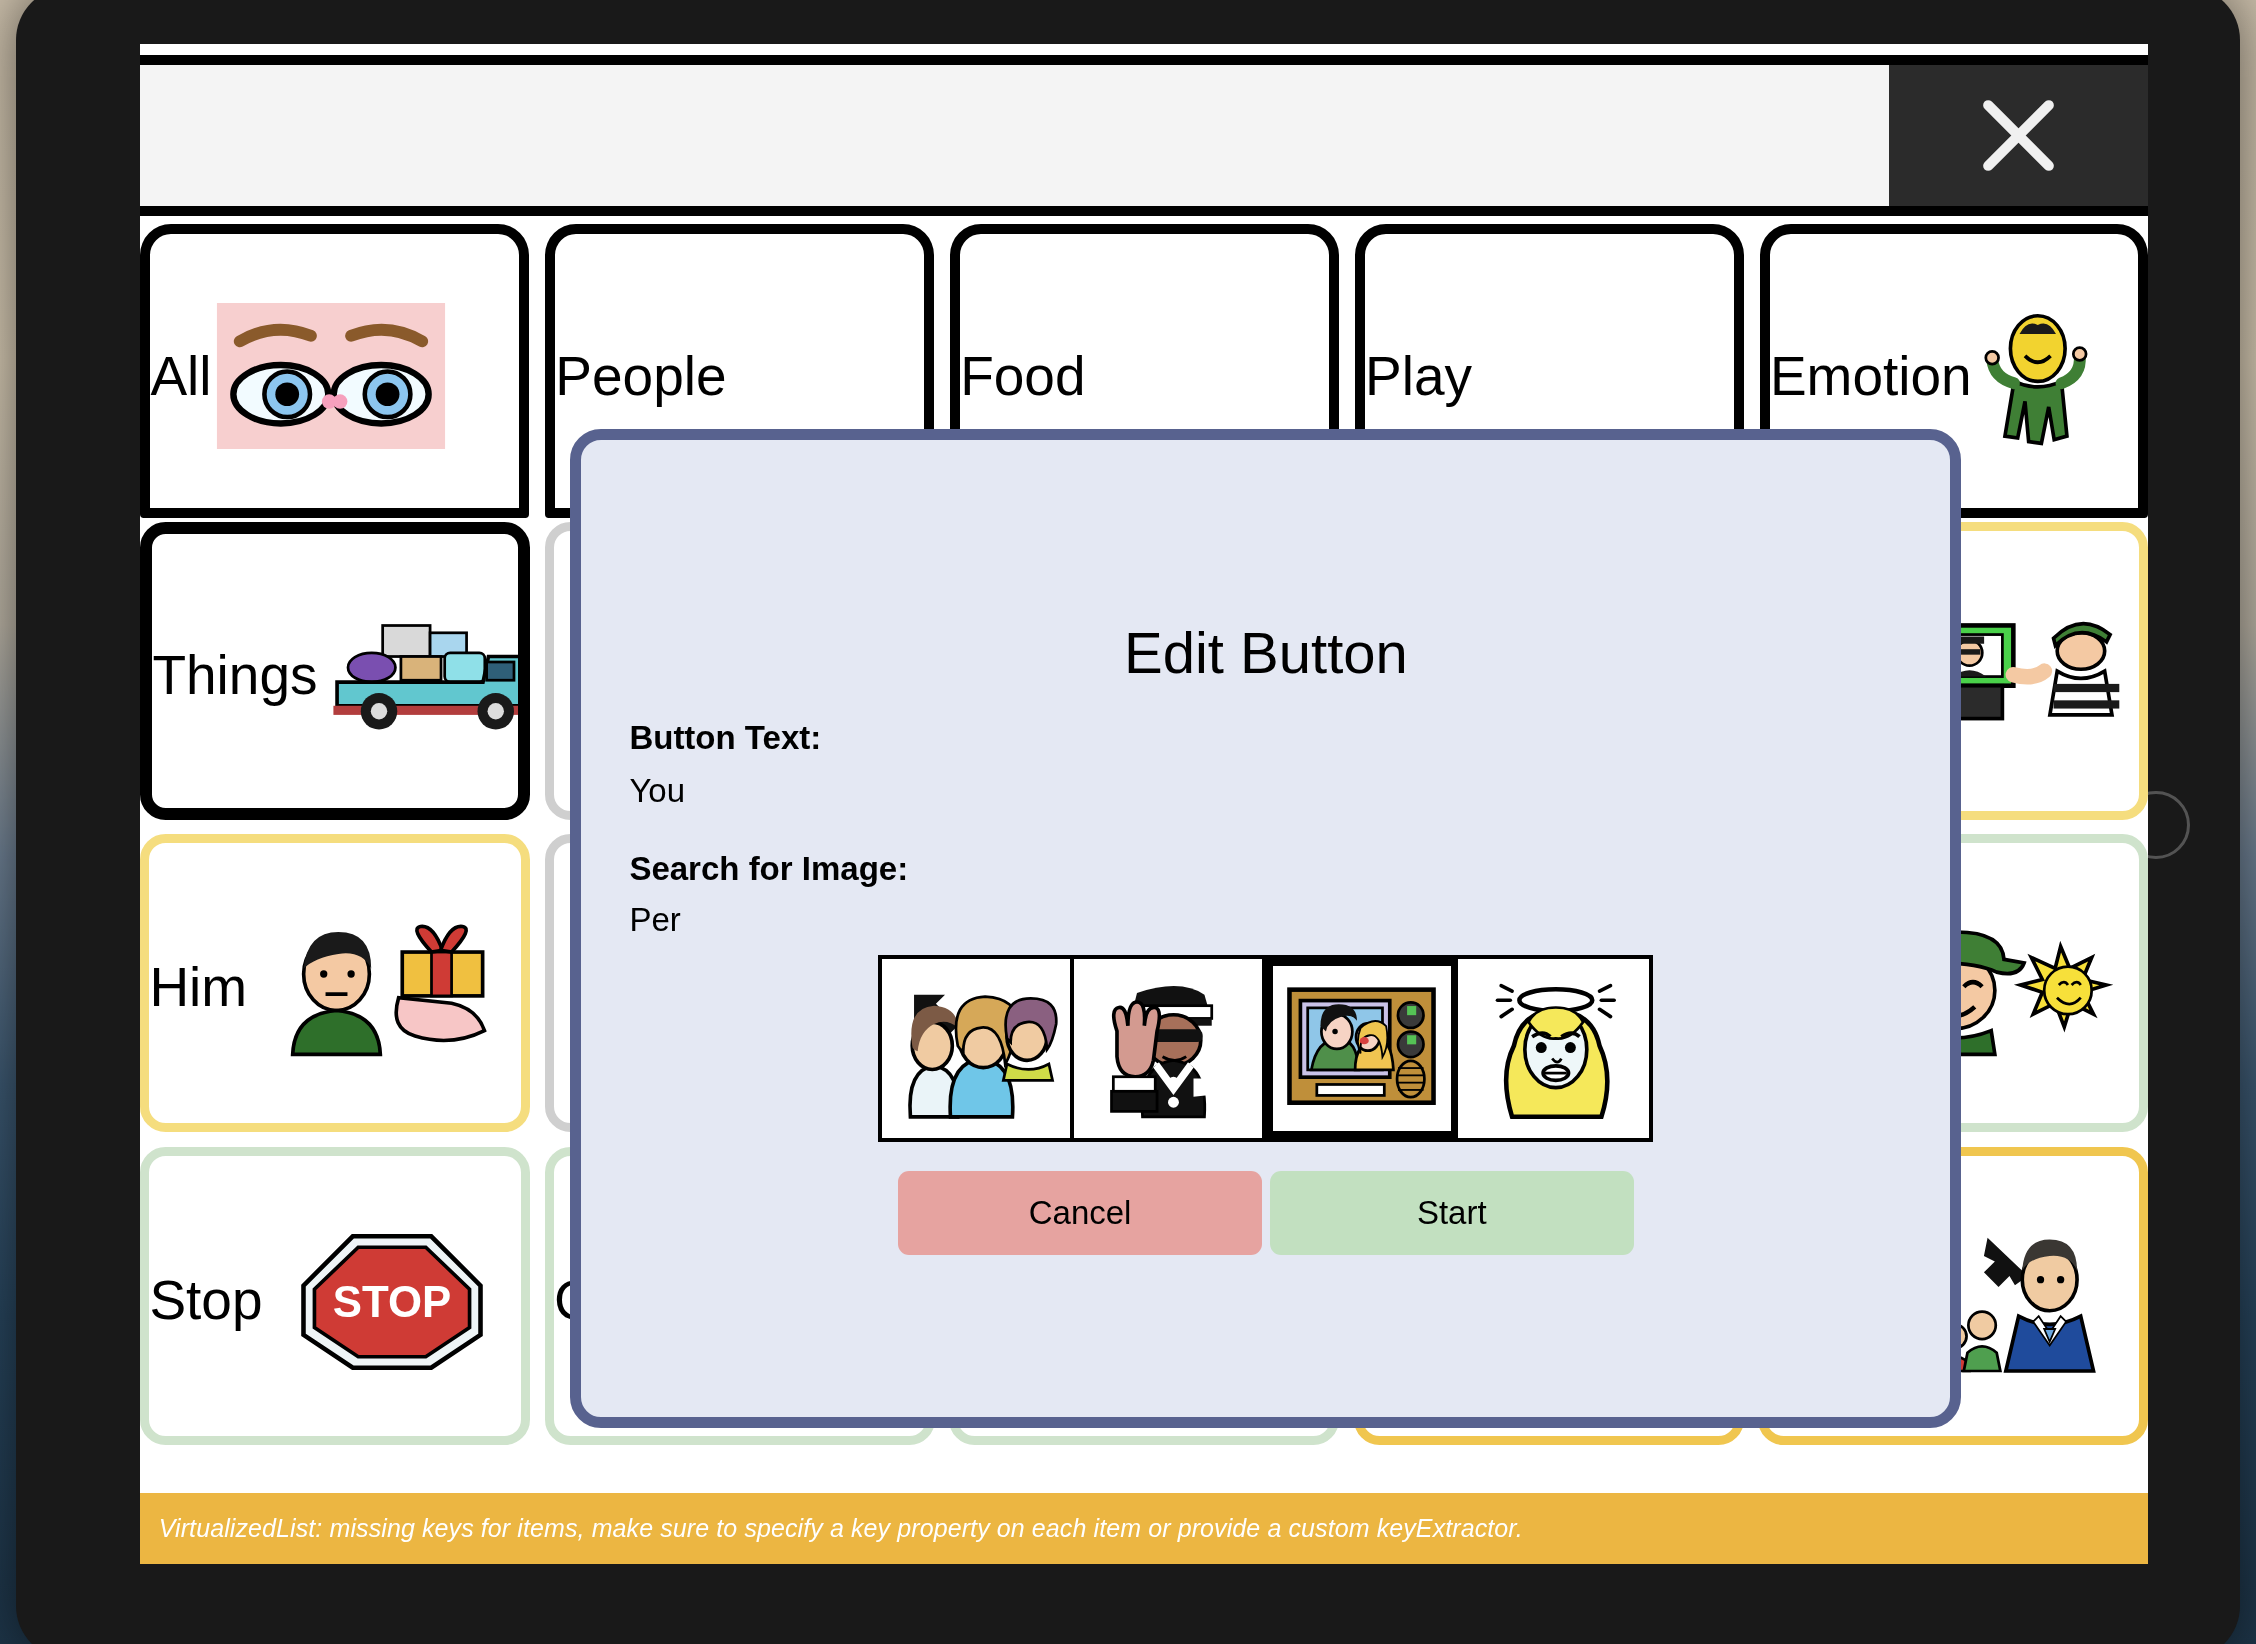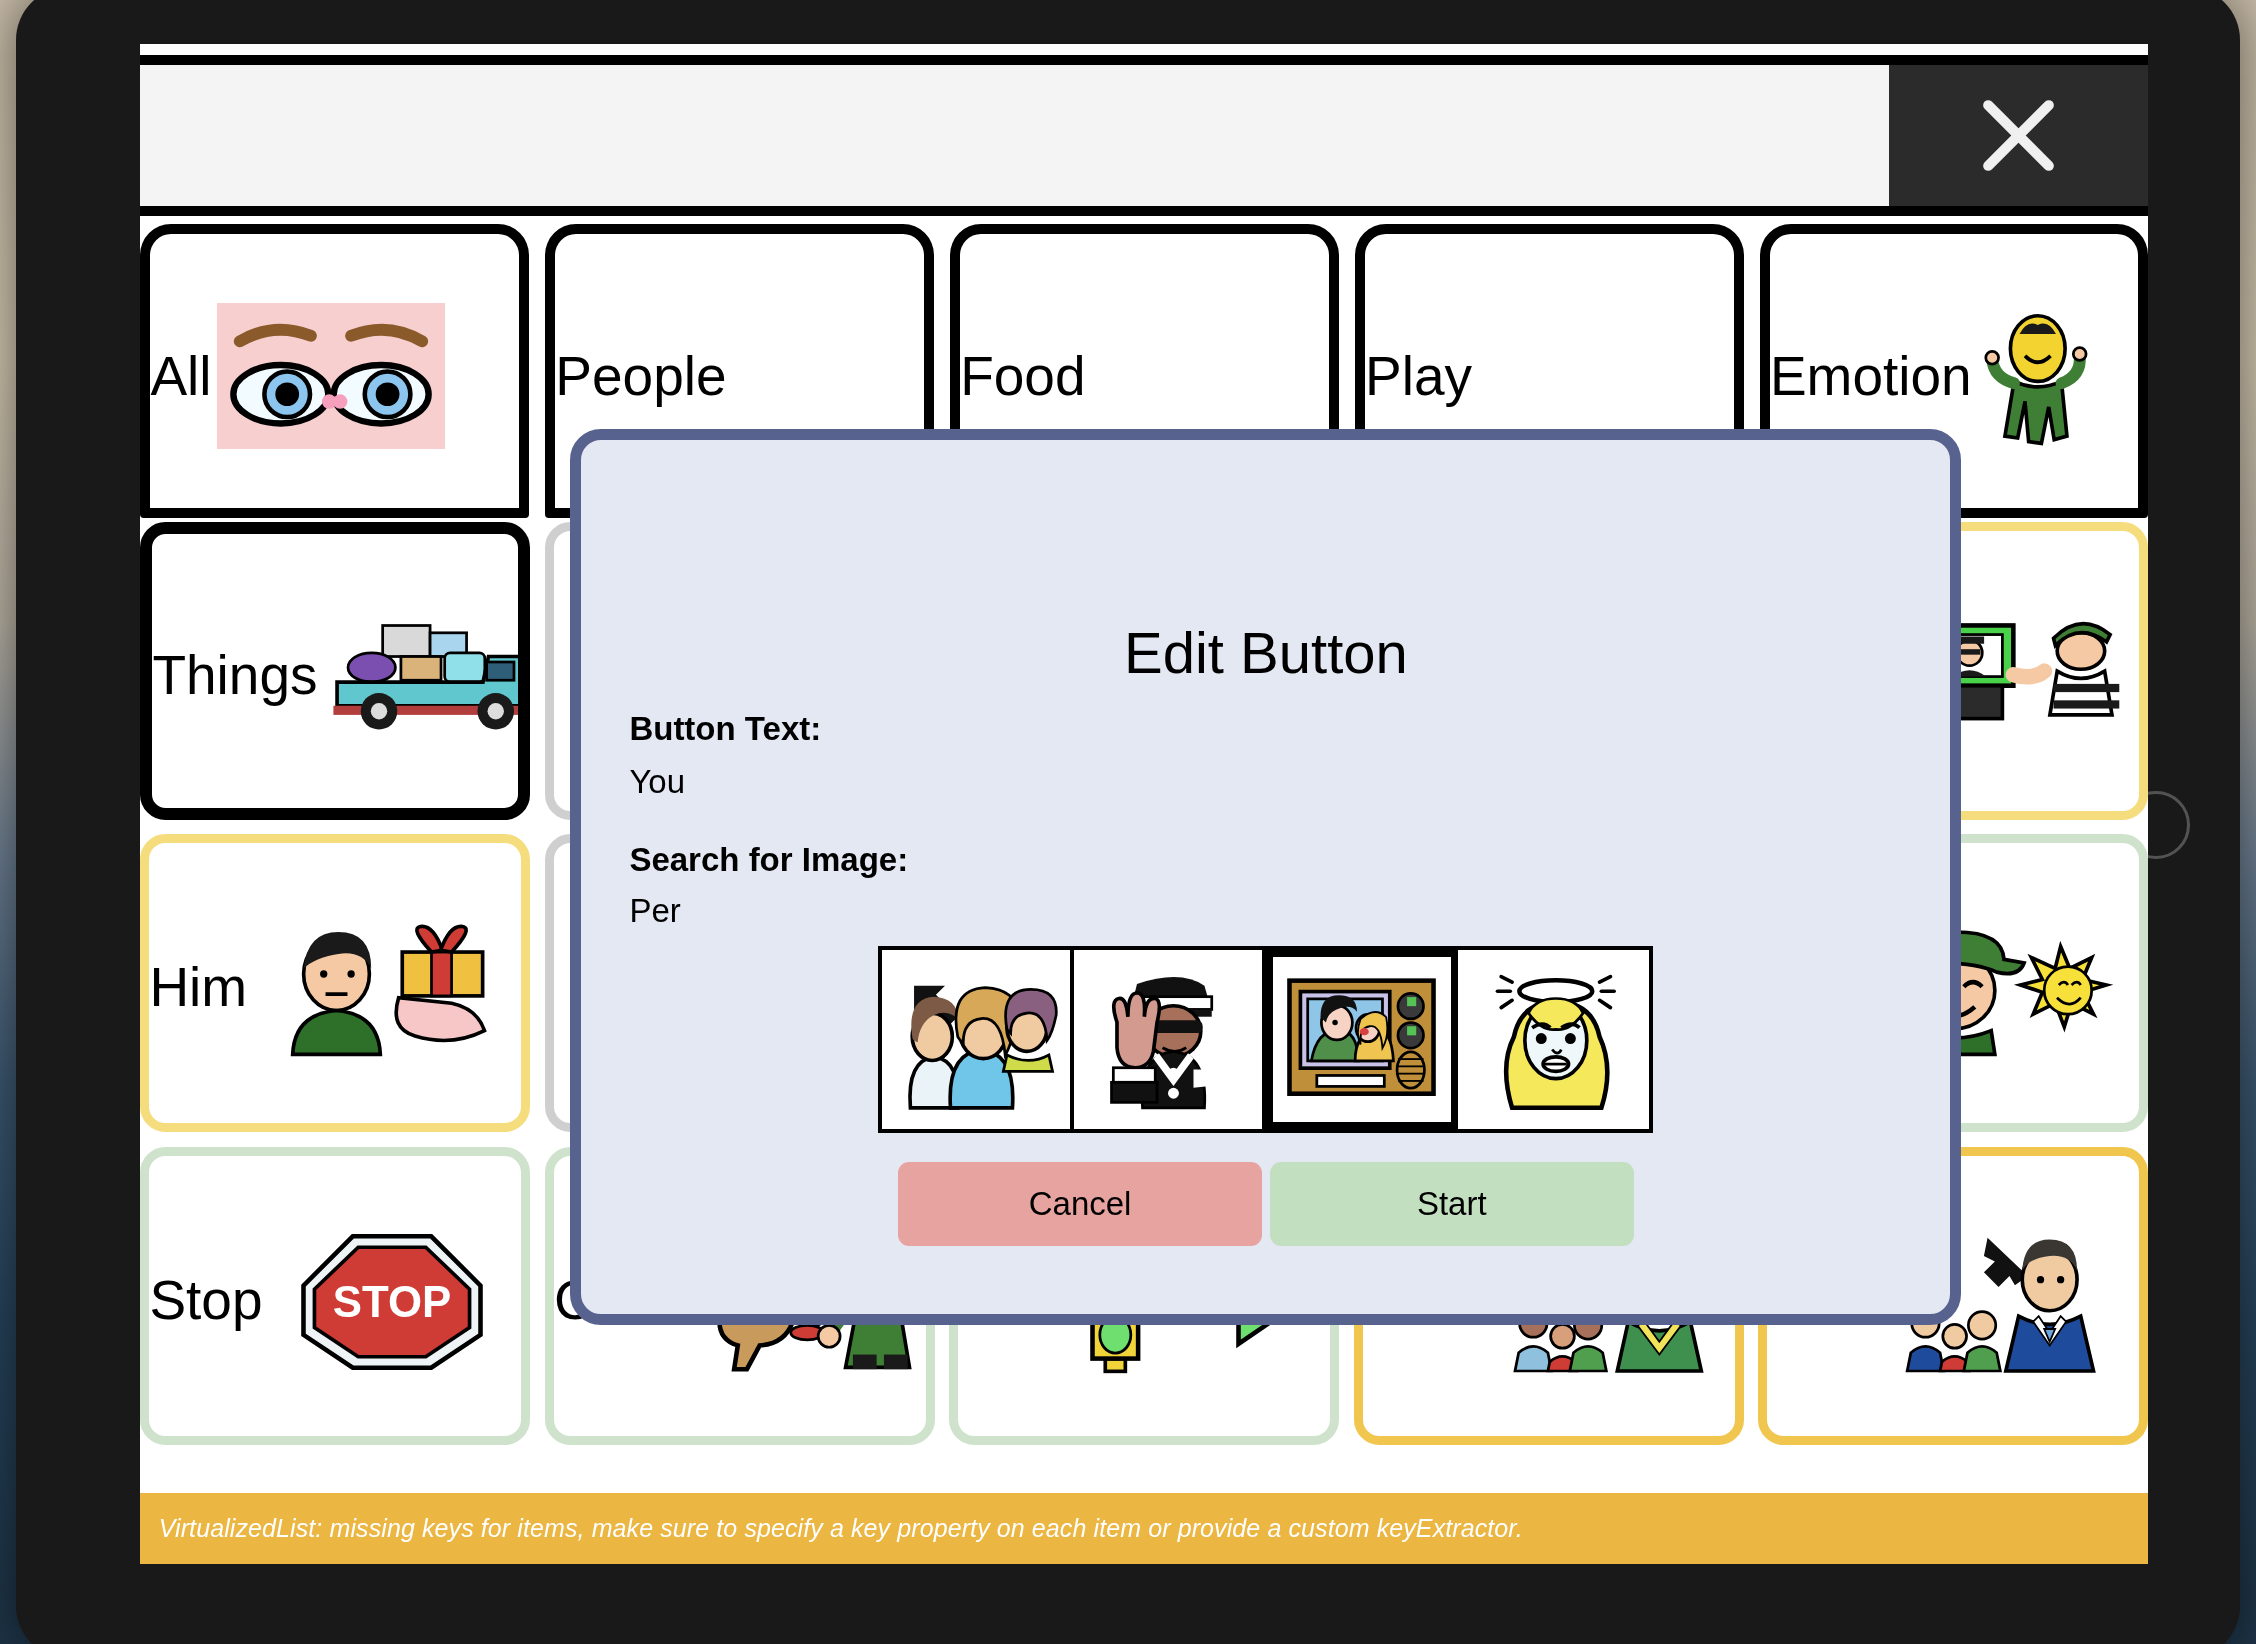"Edit Button" #modal { height: 896px -> 999px }
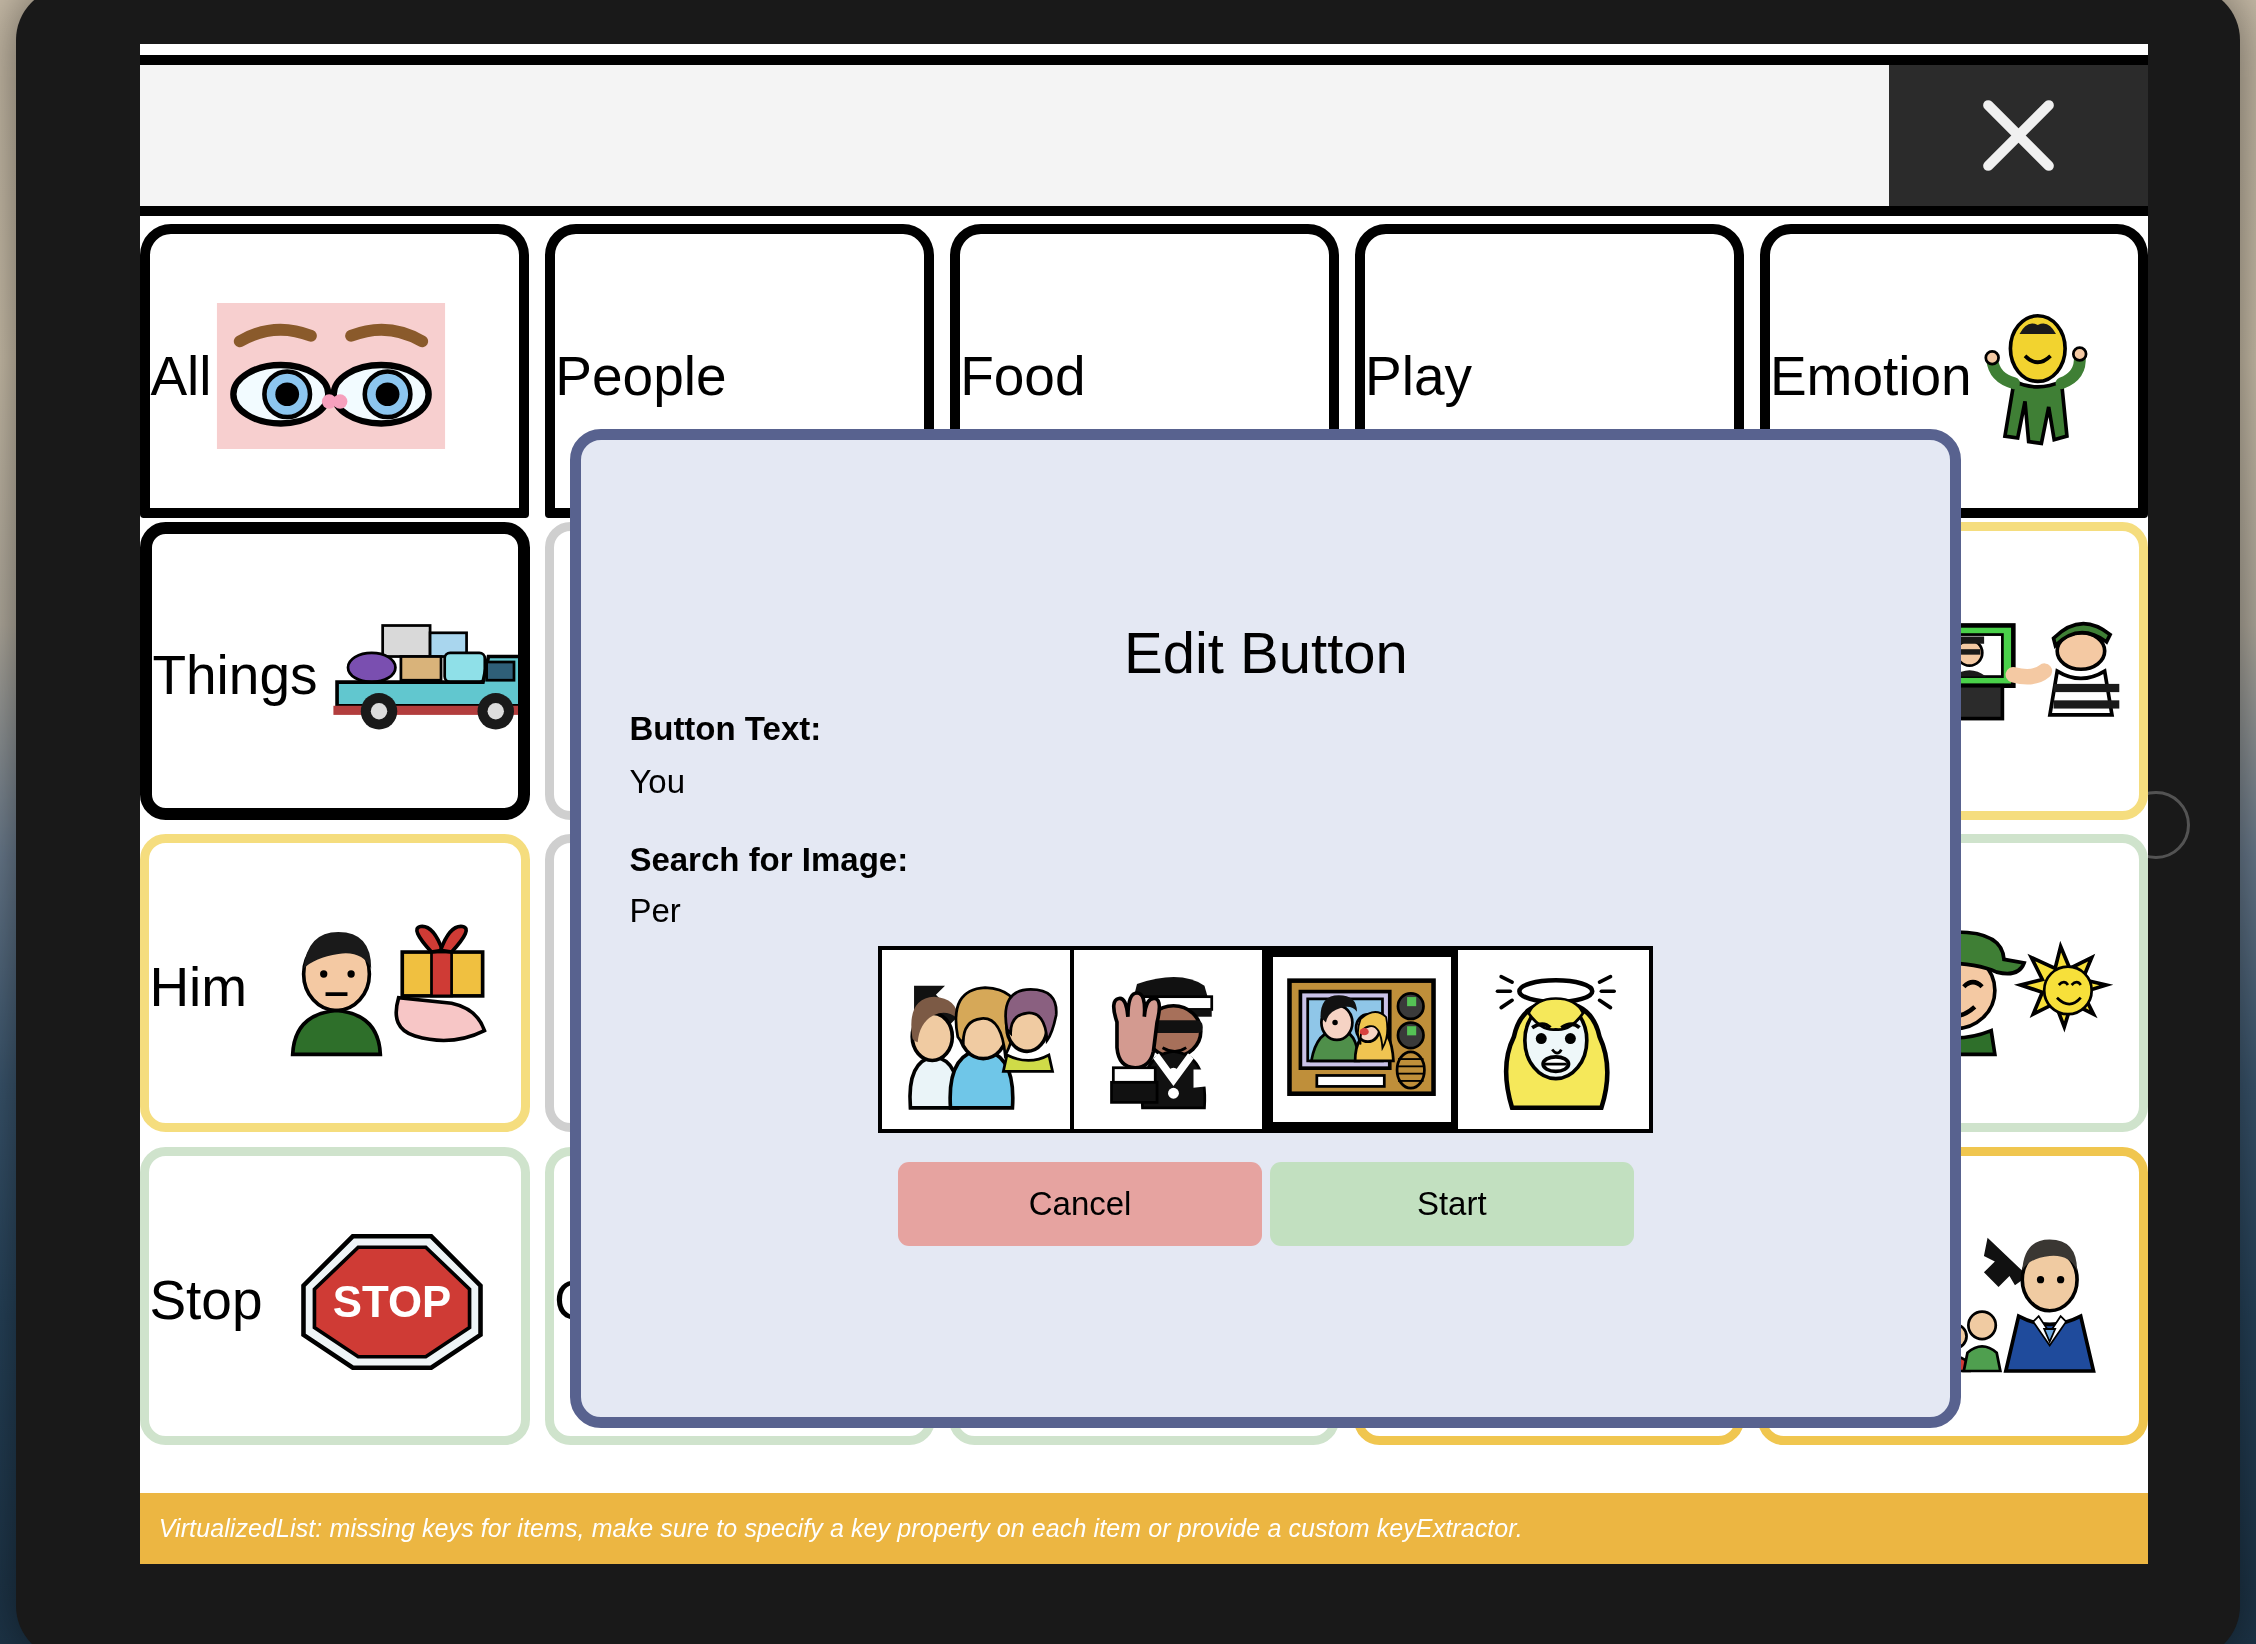"Button Text:" .field-label { margin-top: 24px -> 33px }
